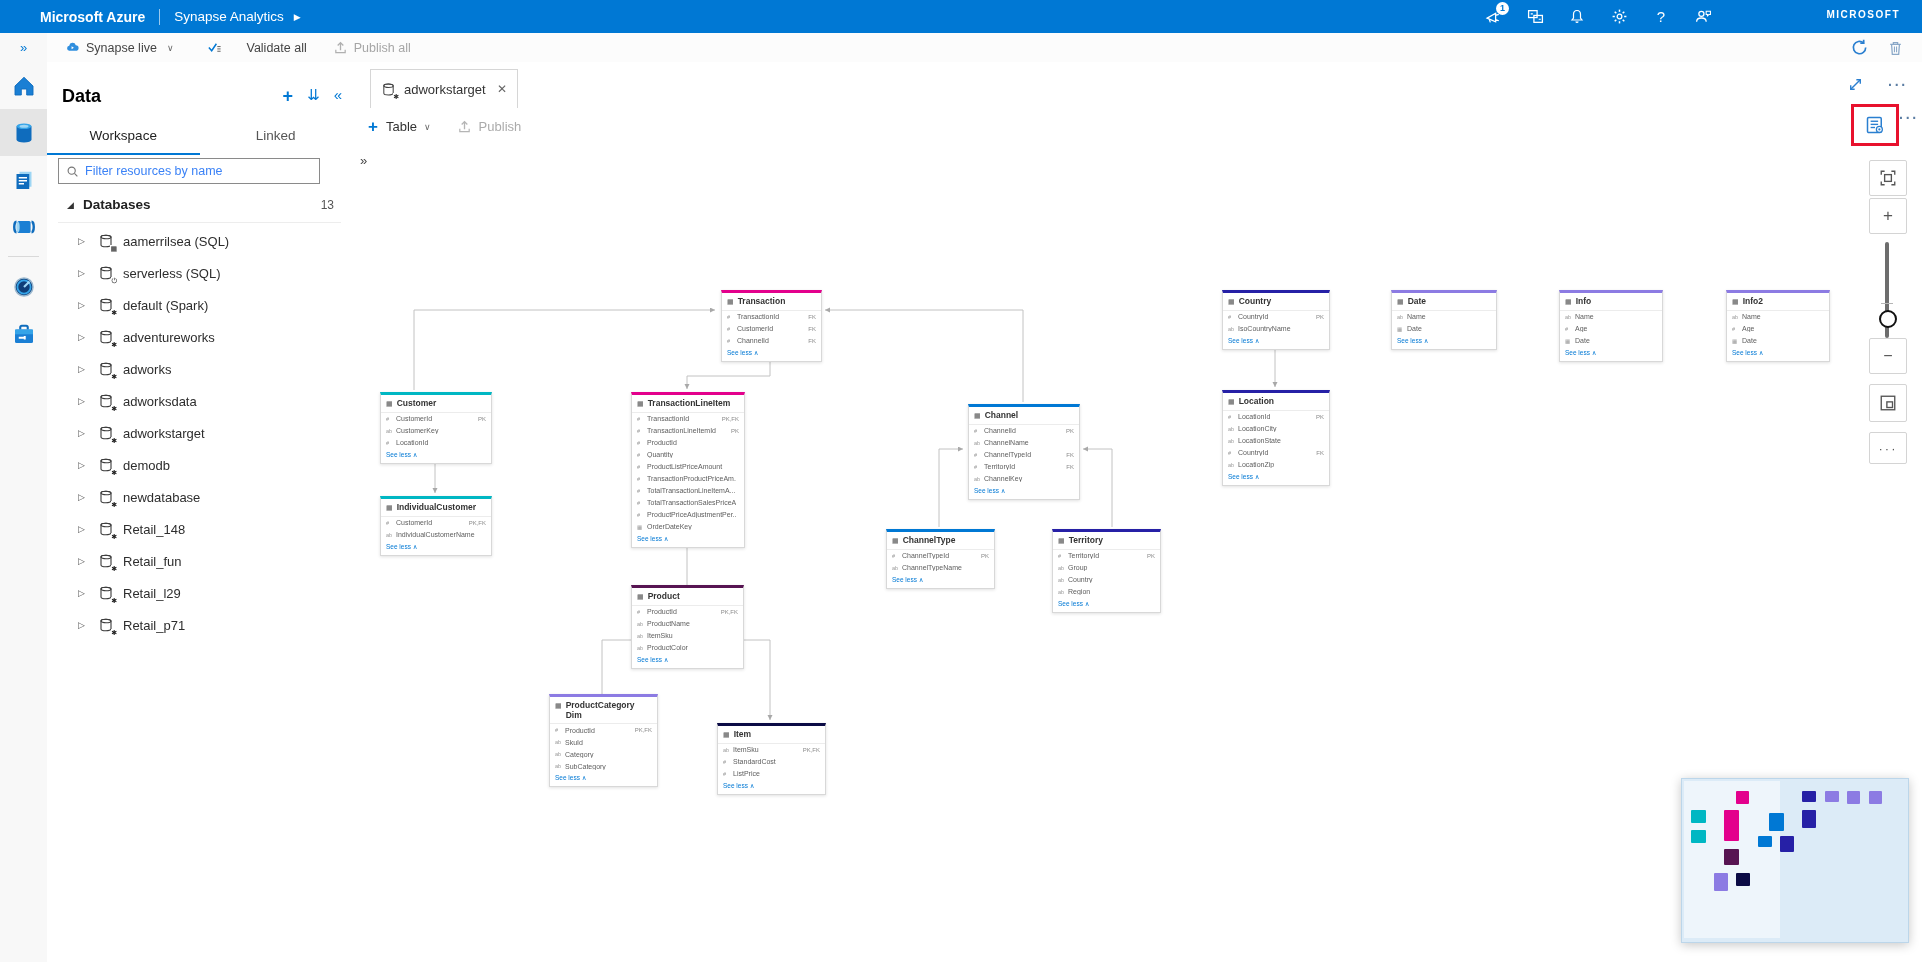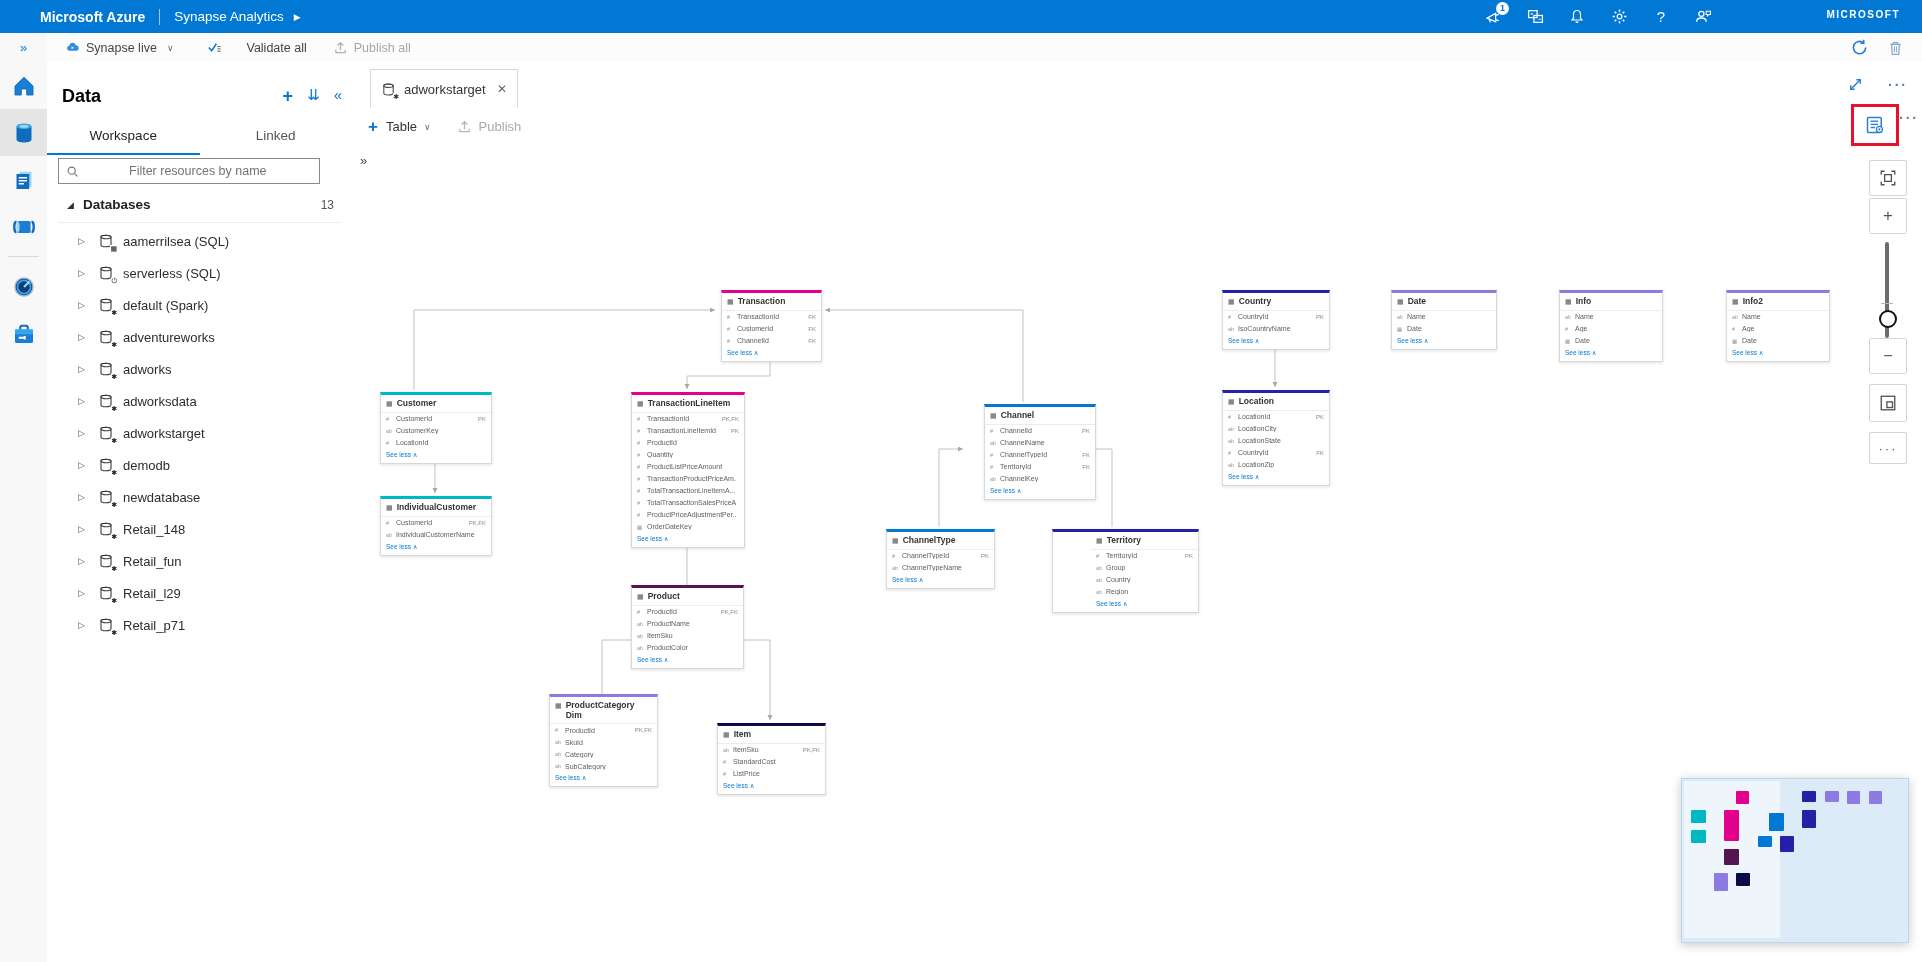"Filter resources by name" #dp-filter { color: #737373 -> #3b82f6; gap: 44px -> none }
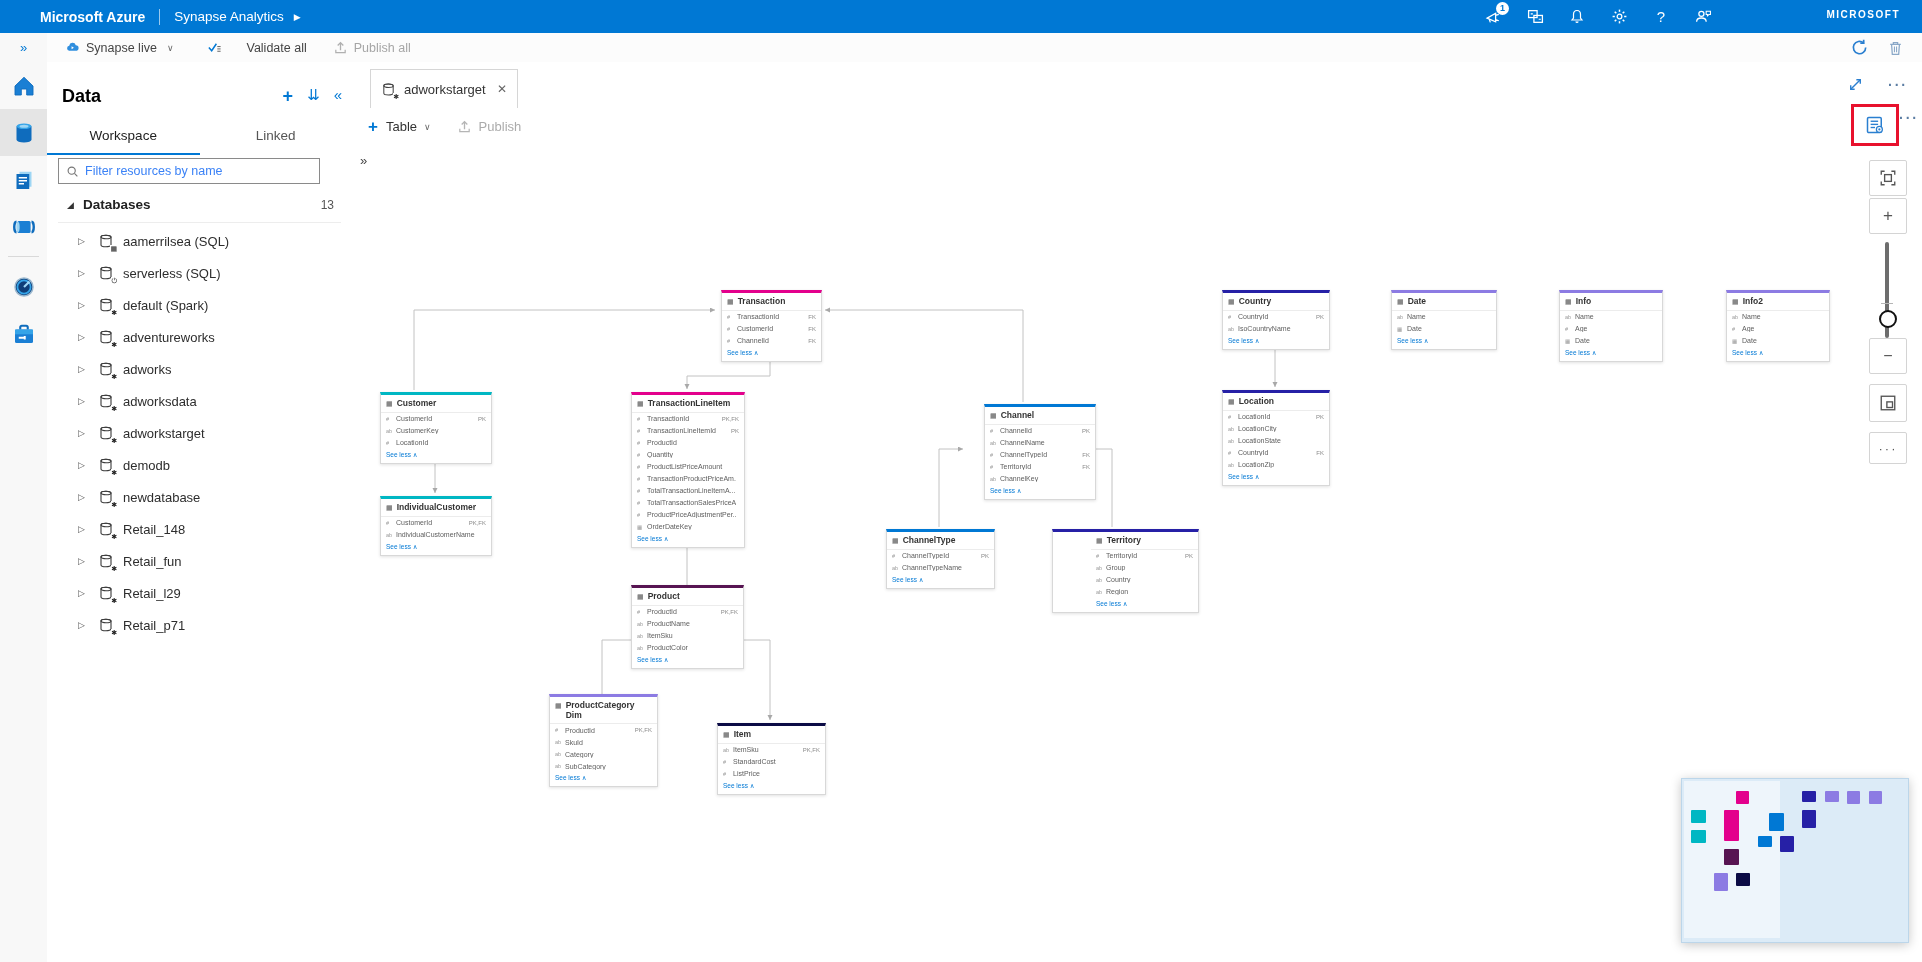"Channel" div.tbl { margin-left: 16px -> none }
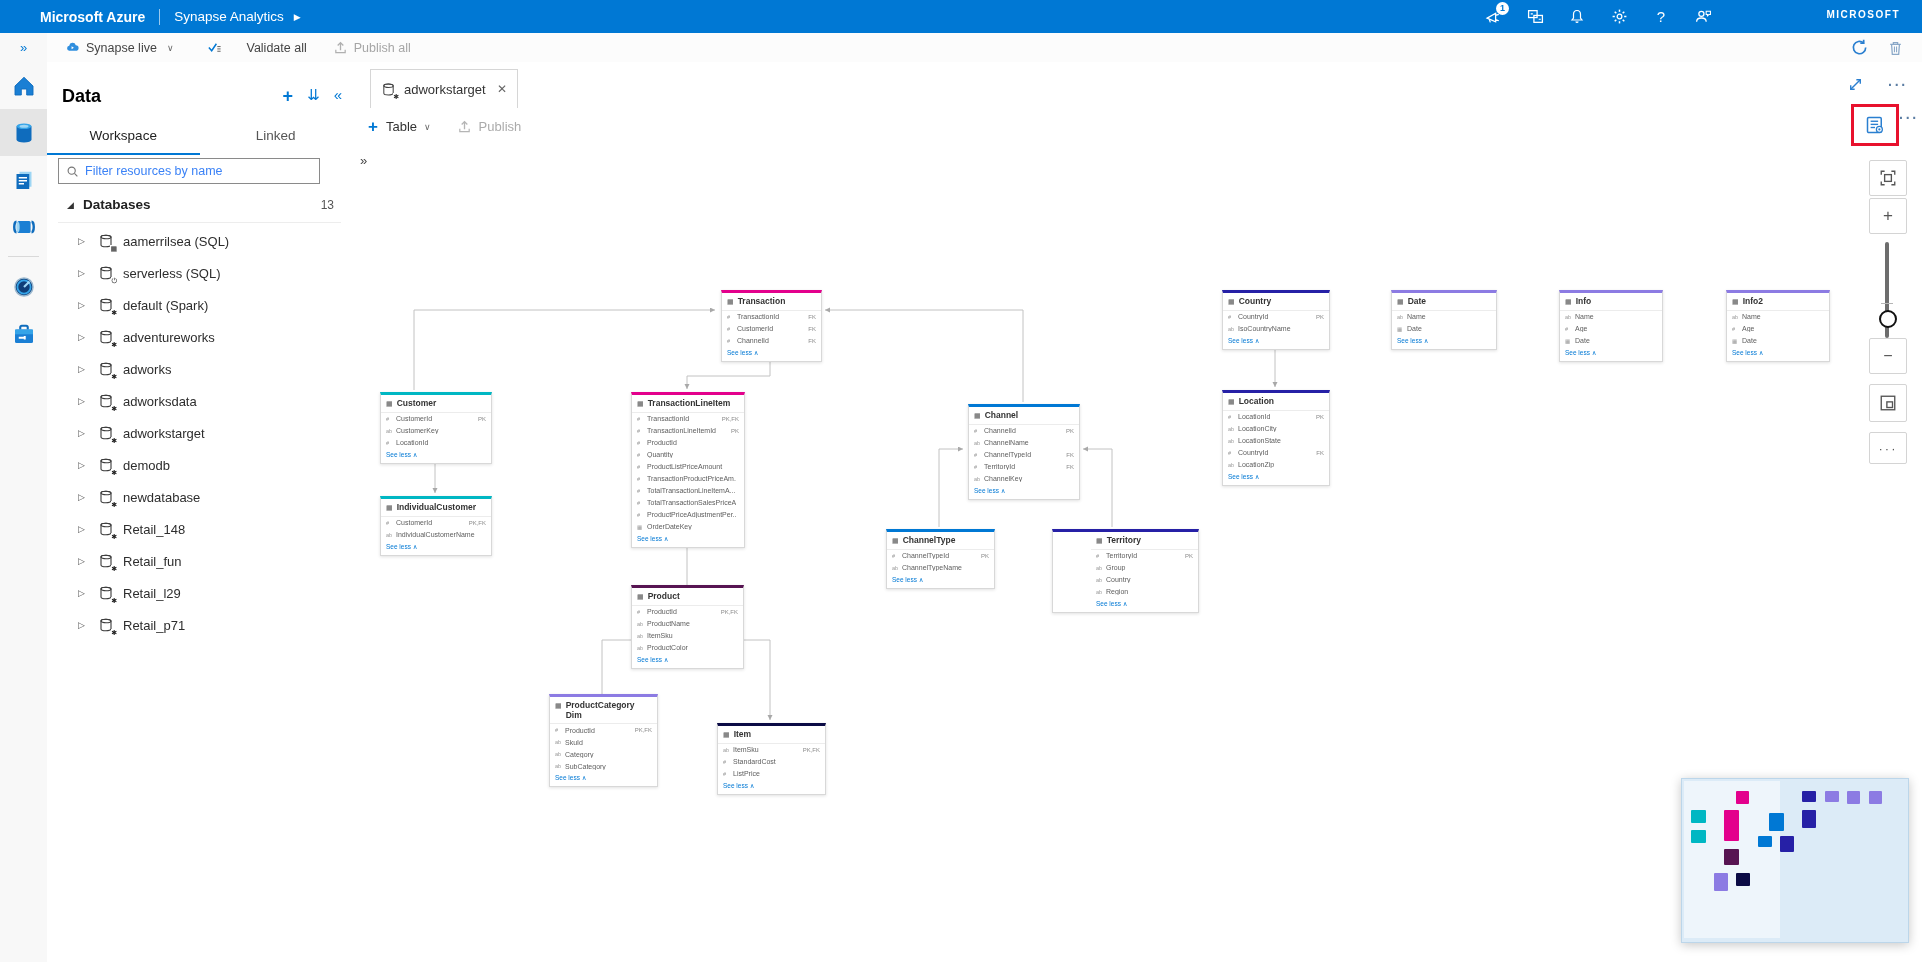"Territory" div.tbl { padding-left: 38px -> none }
